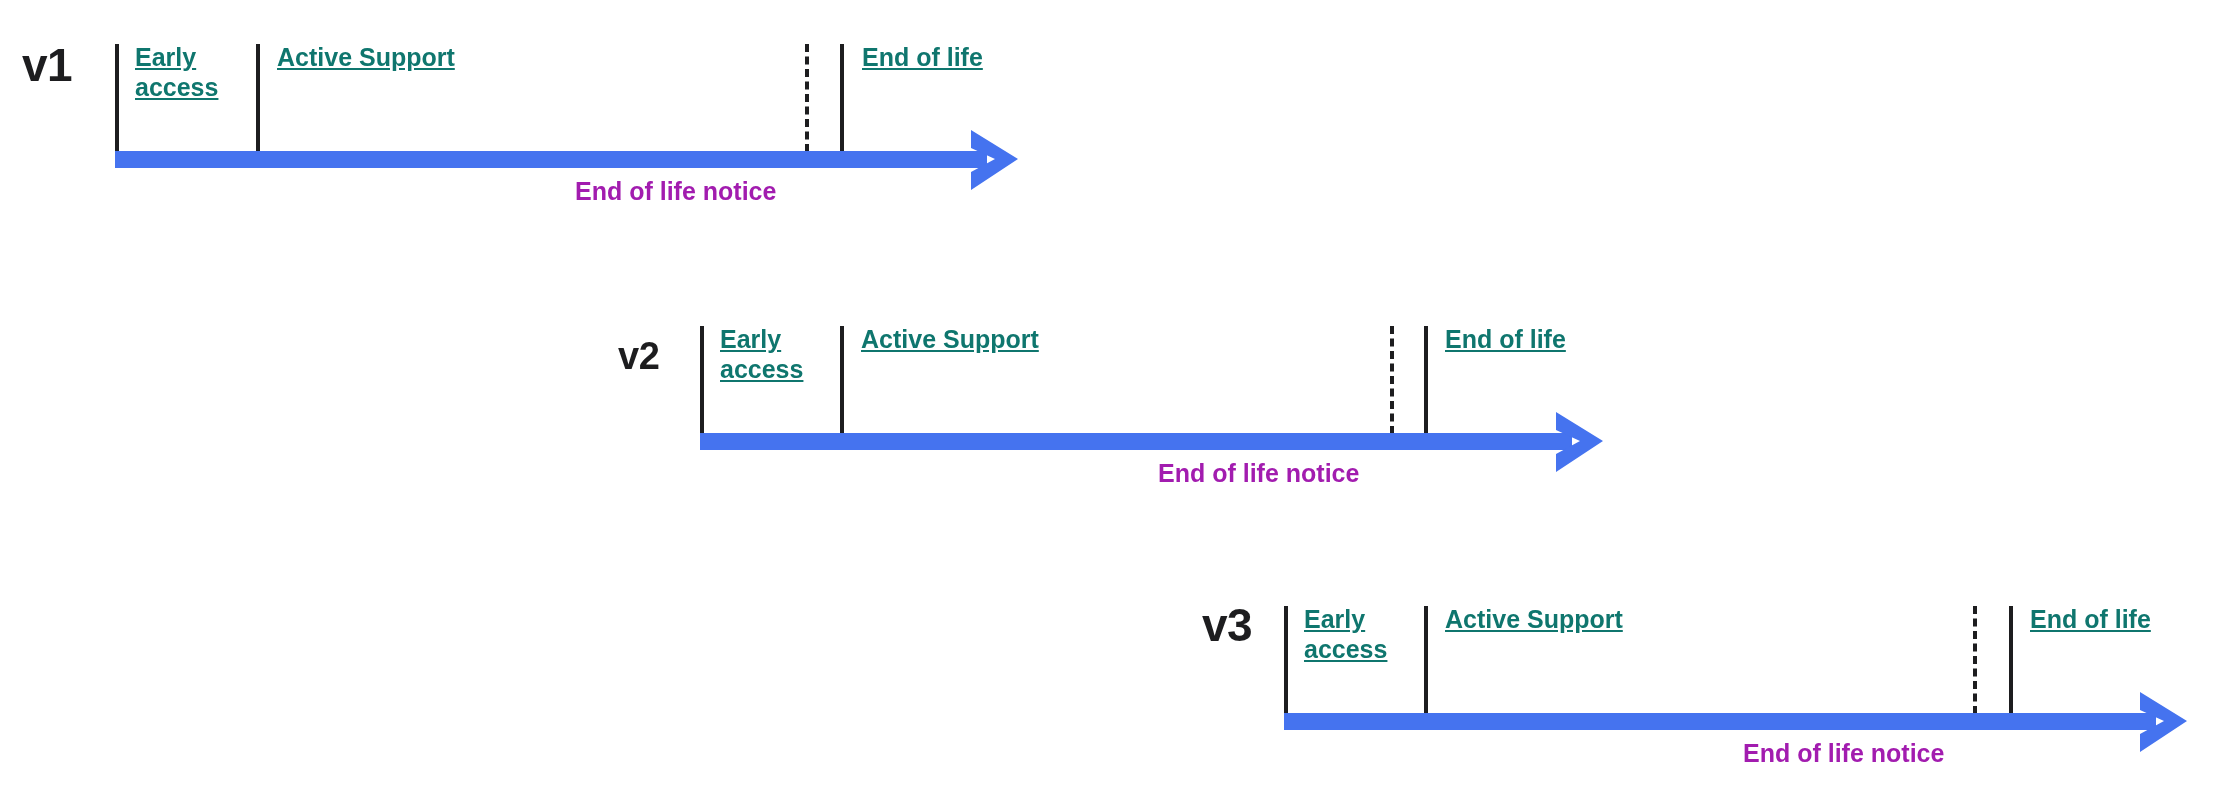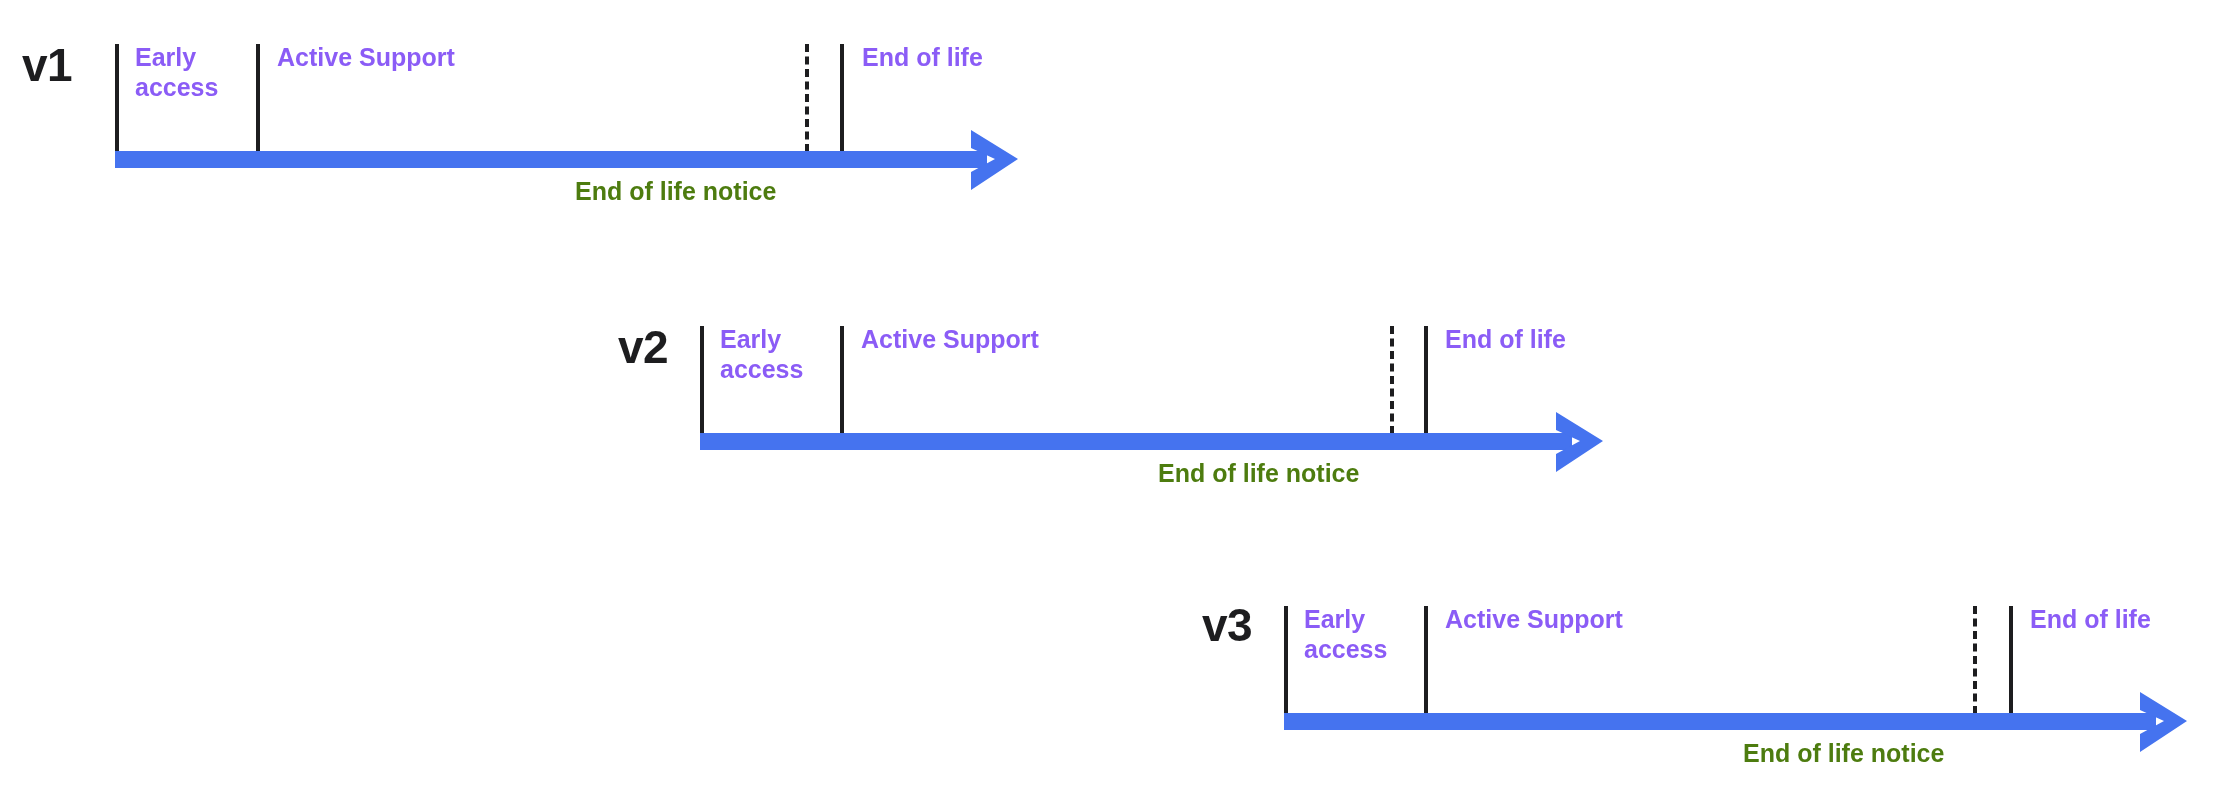"Early" .phase-label { color: #8b5cf6 -> #0f766e; text-decoration: none -> underline }
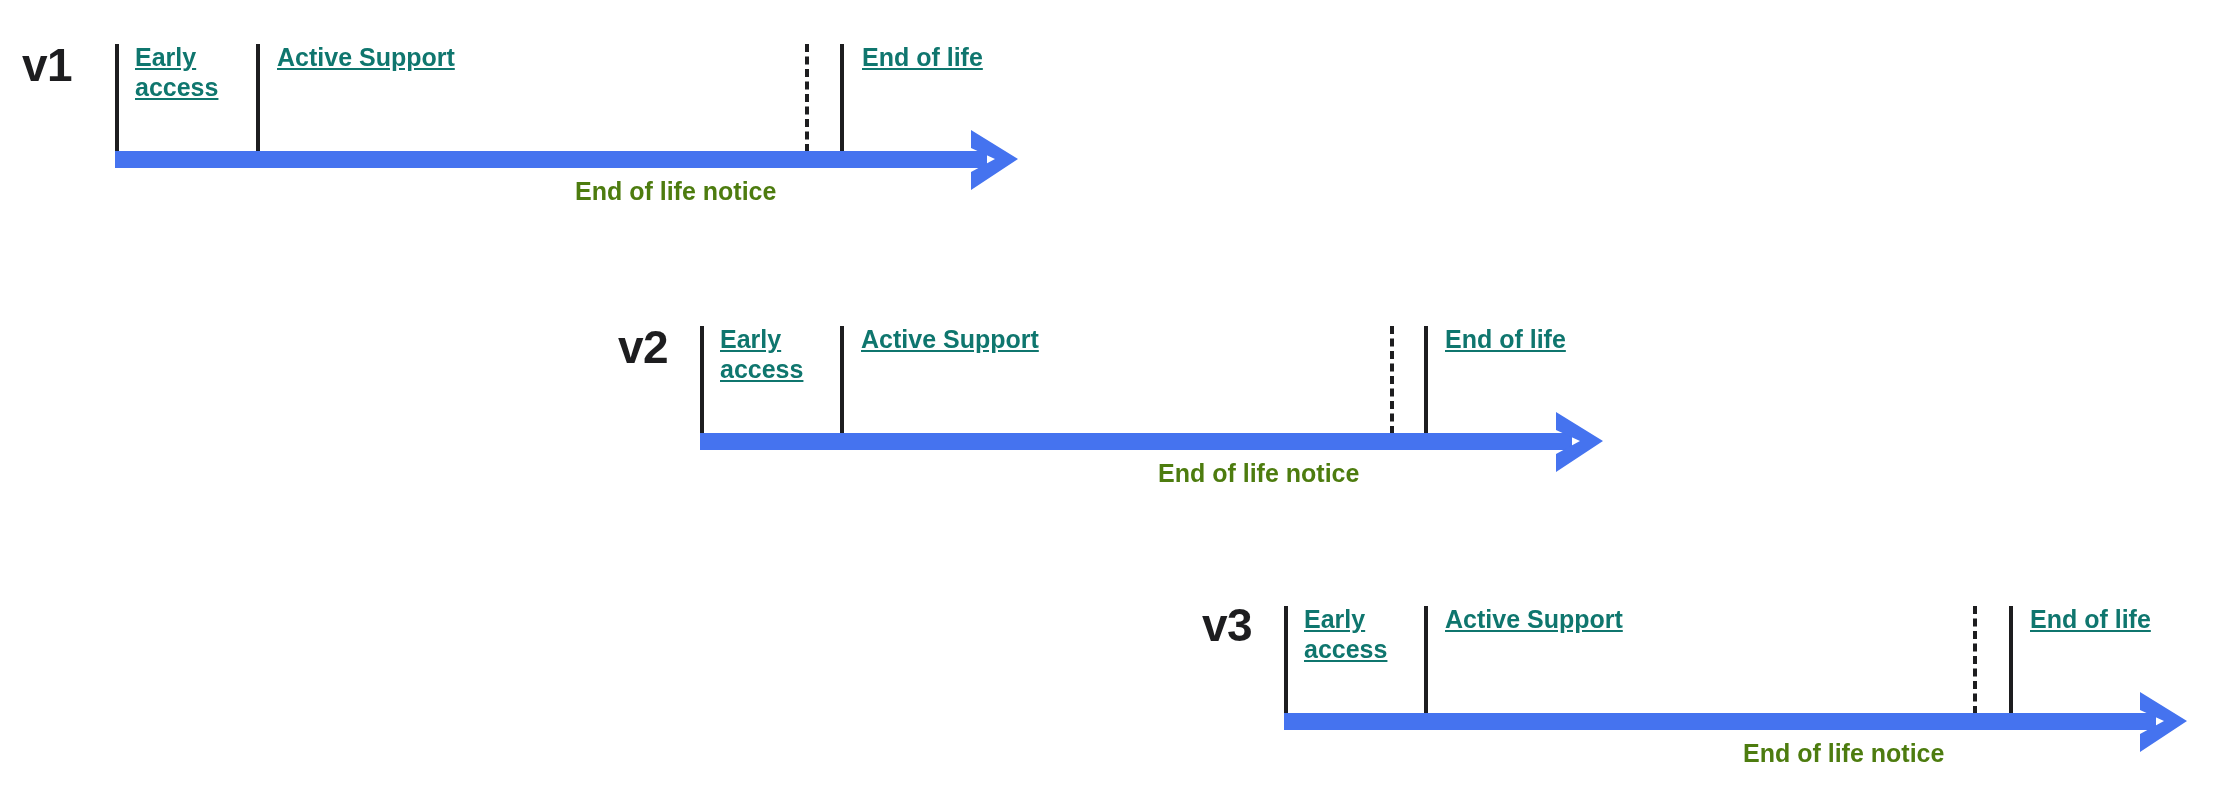"End of life notice" .notice-label { color: #4d7c0f -> #a21caf }
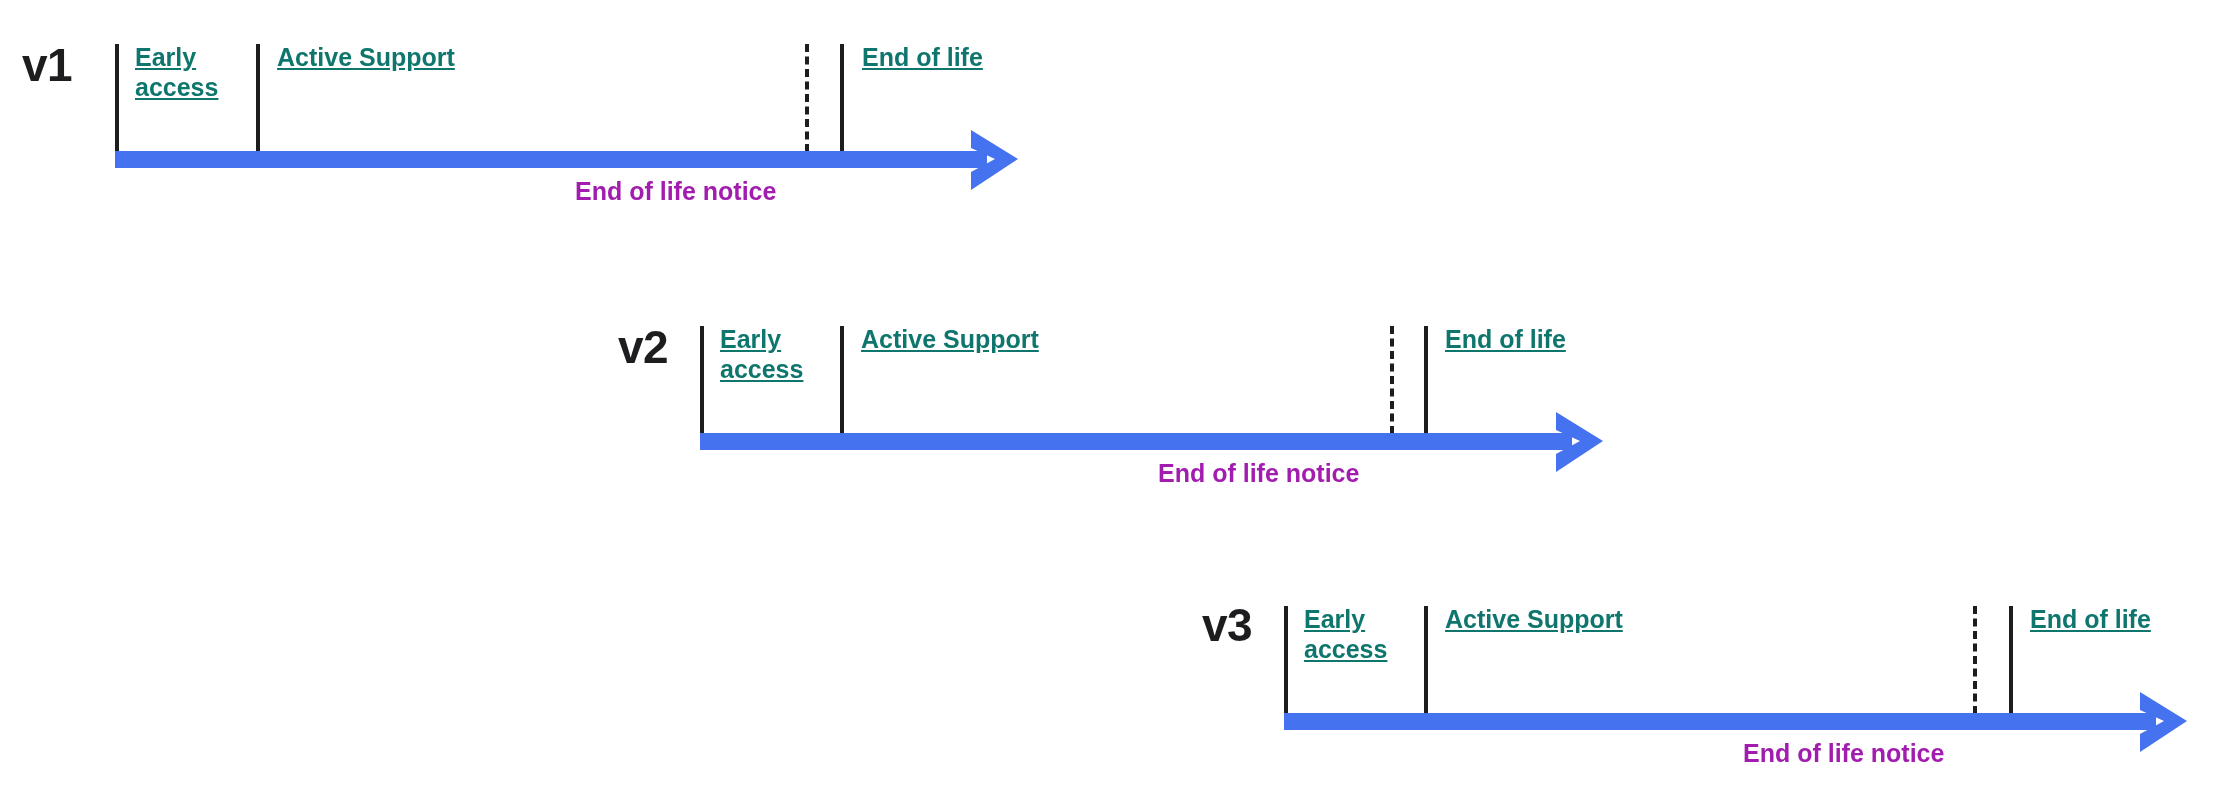"v2" div.version-label { font-size: 46px -> 38px; top: 324px -> 337px }
